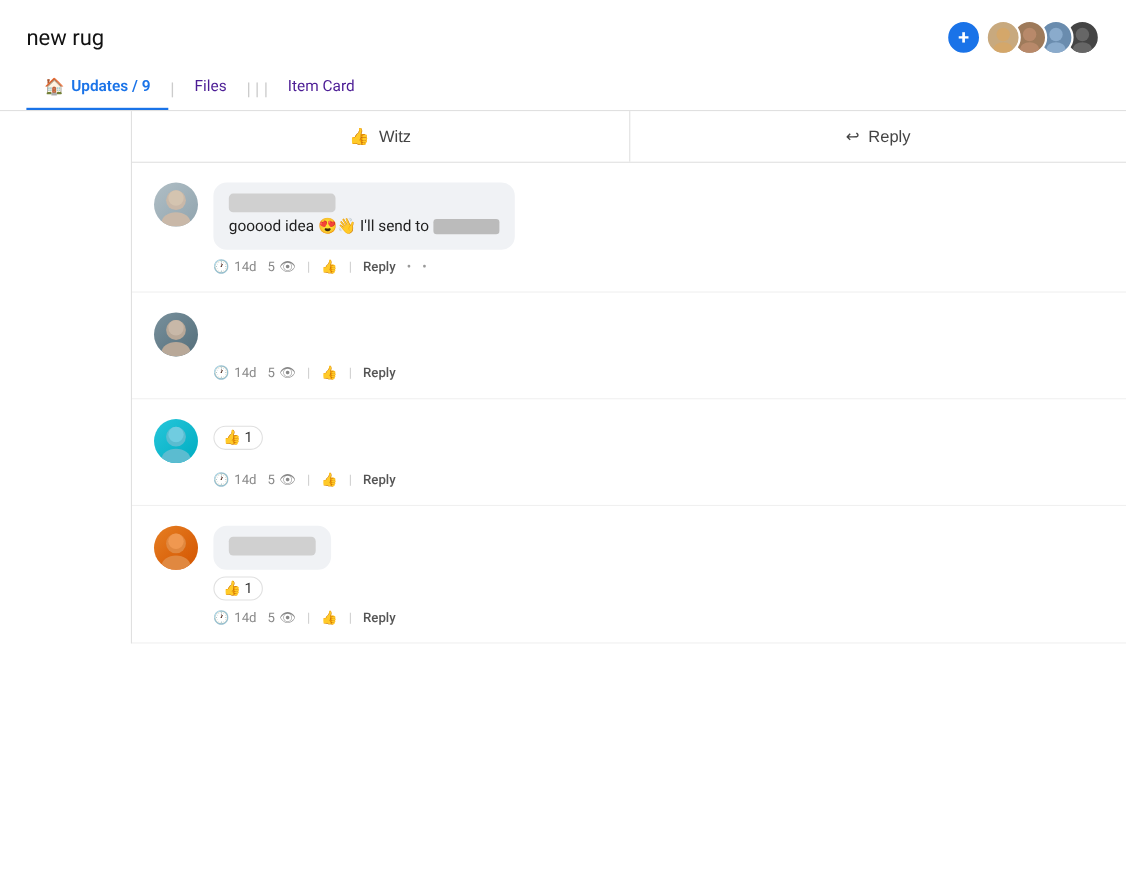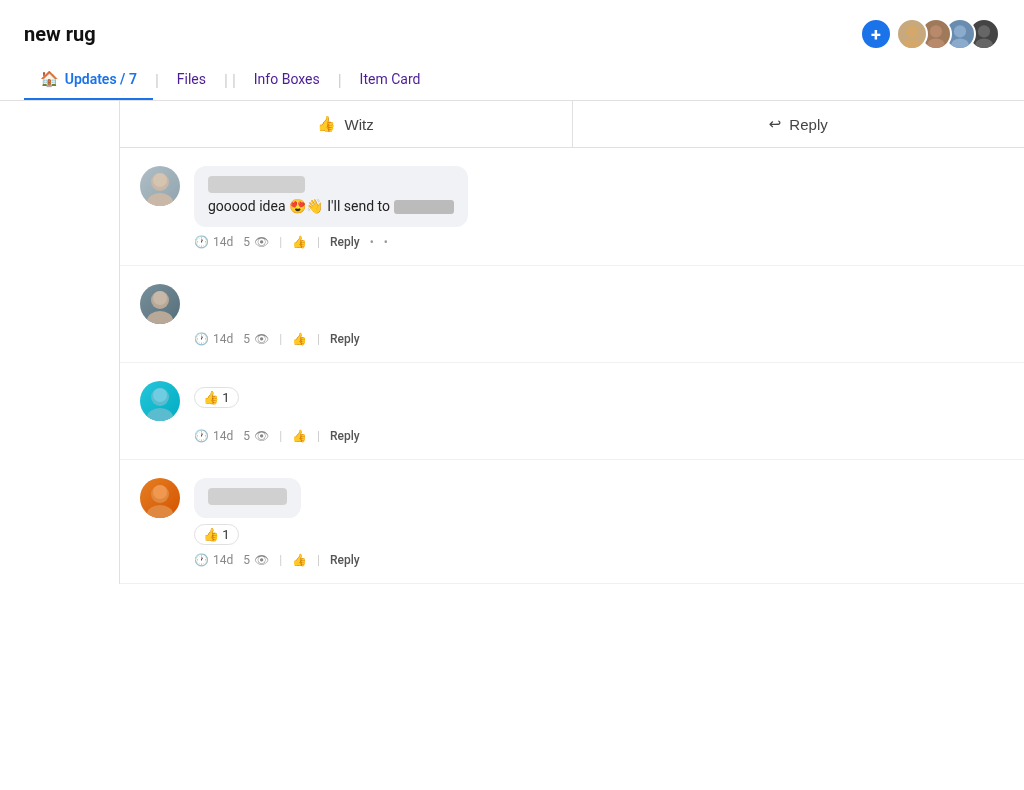"new rug" .page-title { font-weight: 700 -> 400 }
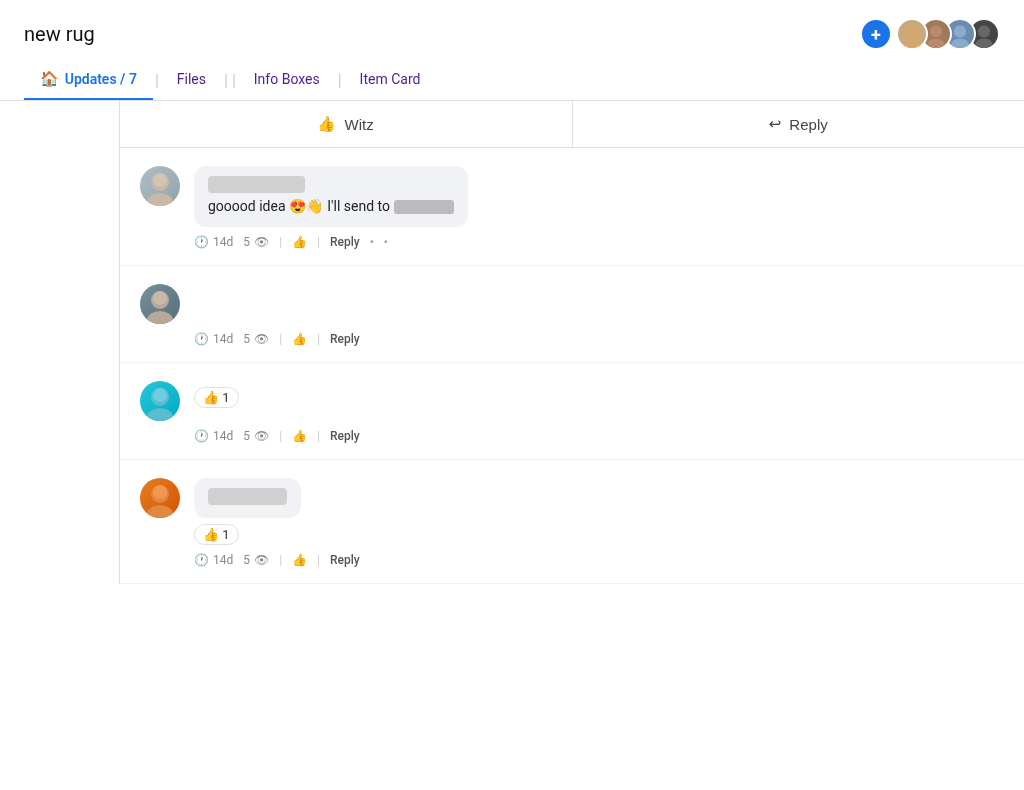"Updates / 7" span { text: 7 -> 9 }
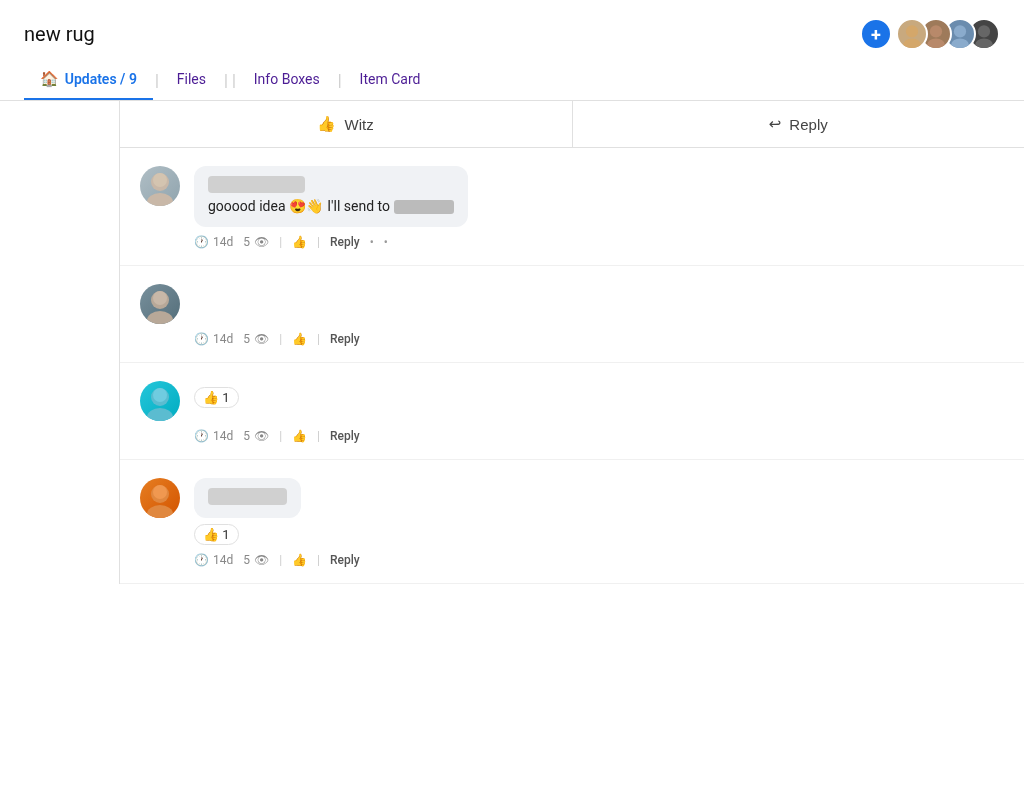"Info Boxes" div.tab { html: <div> <span>Info Boxes</span> </div> -> none }
